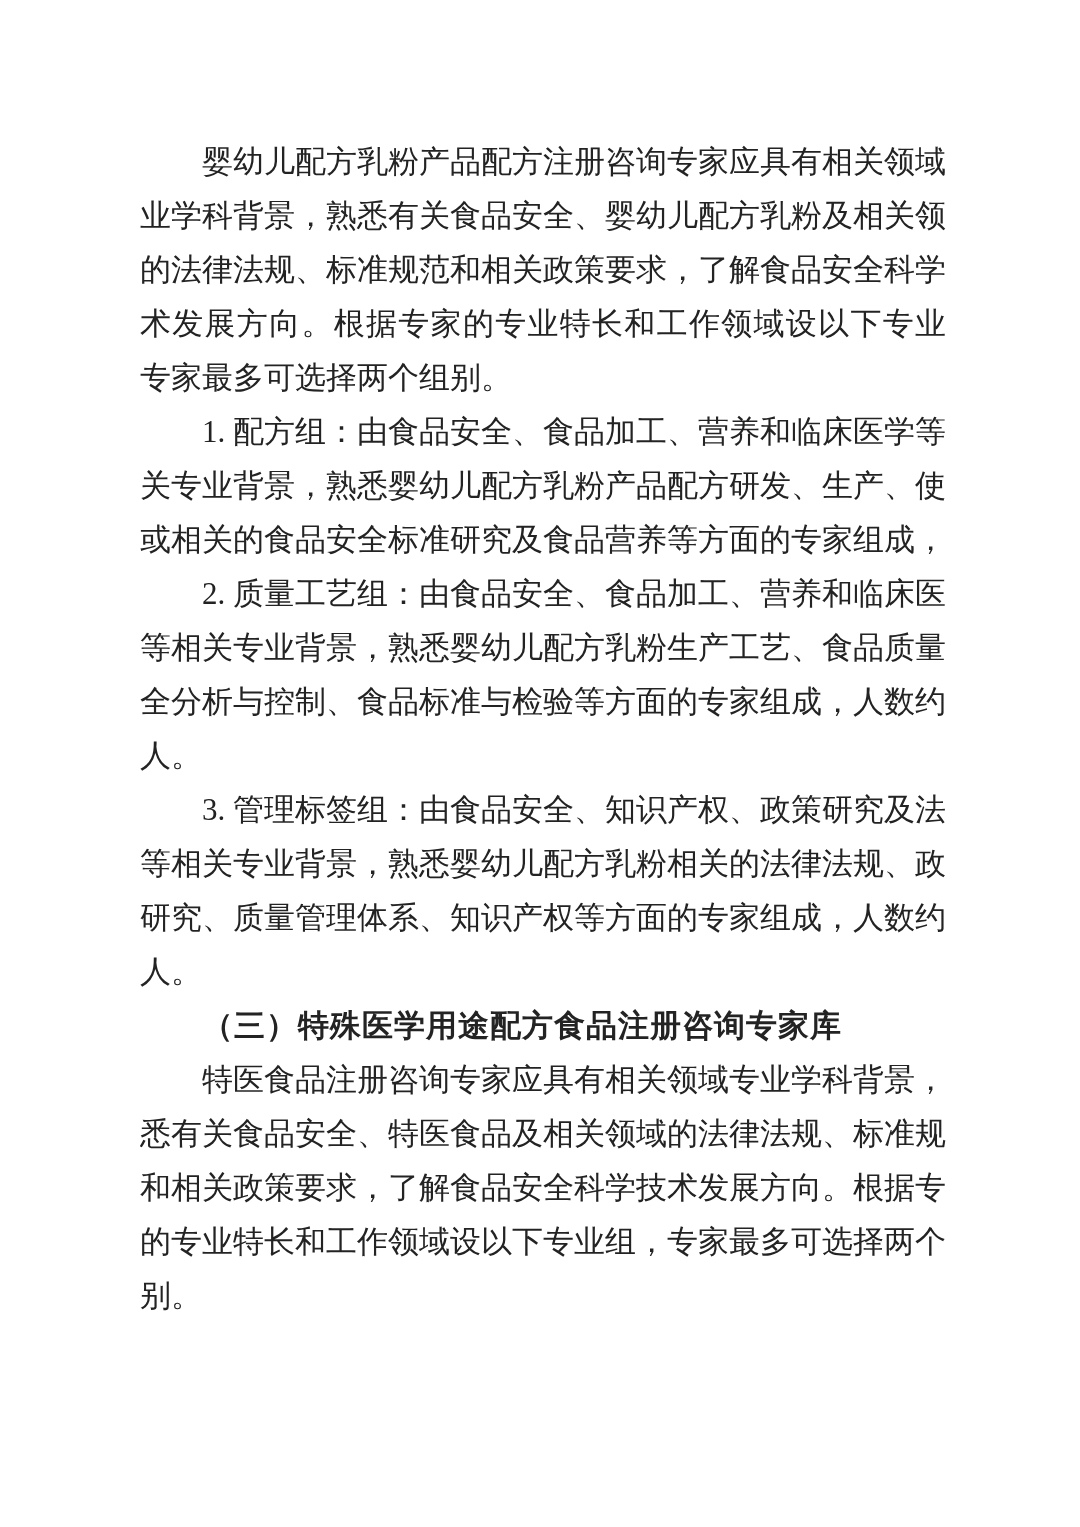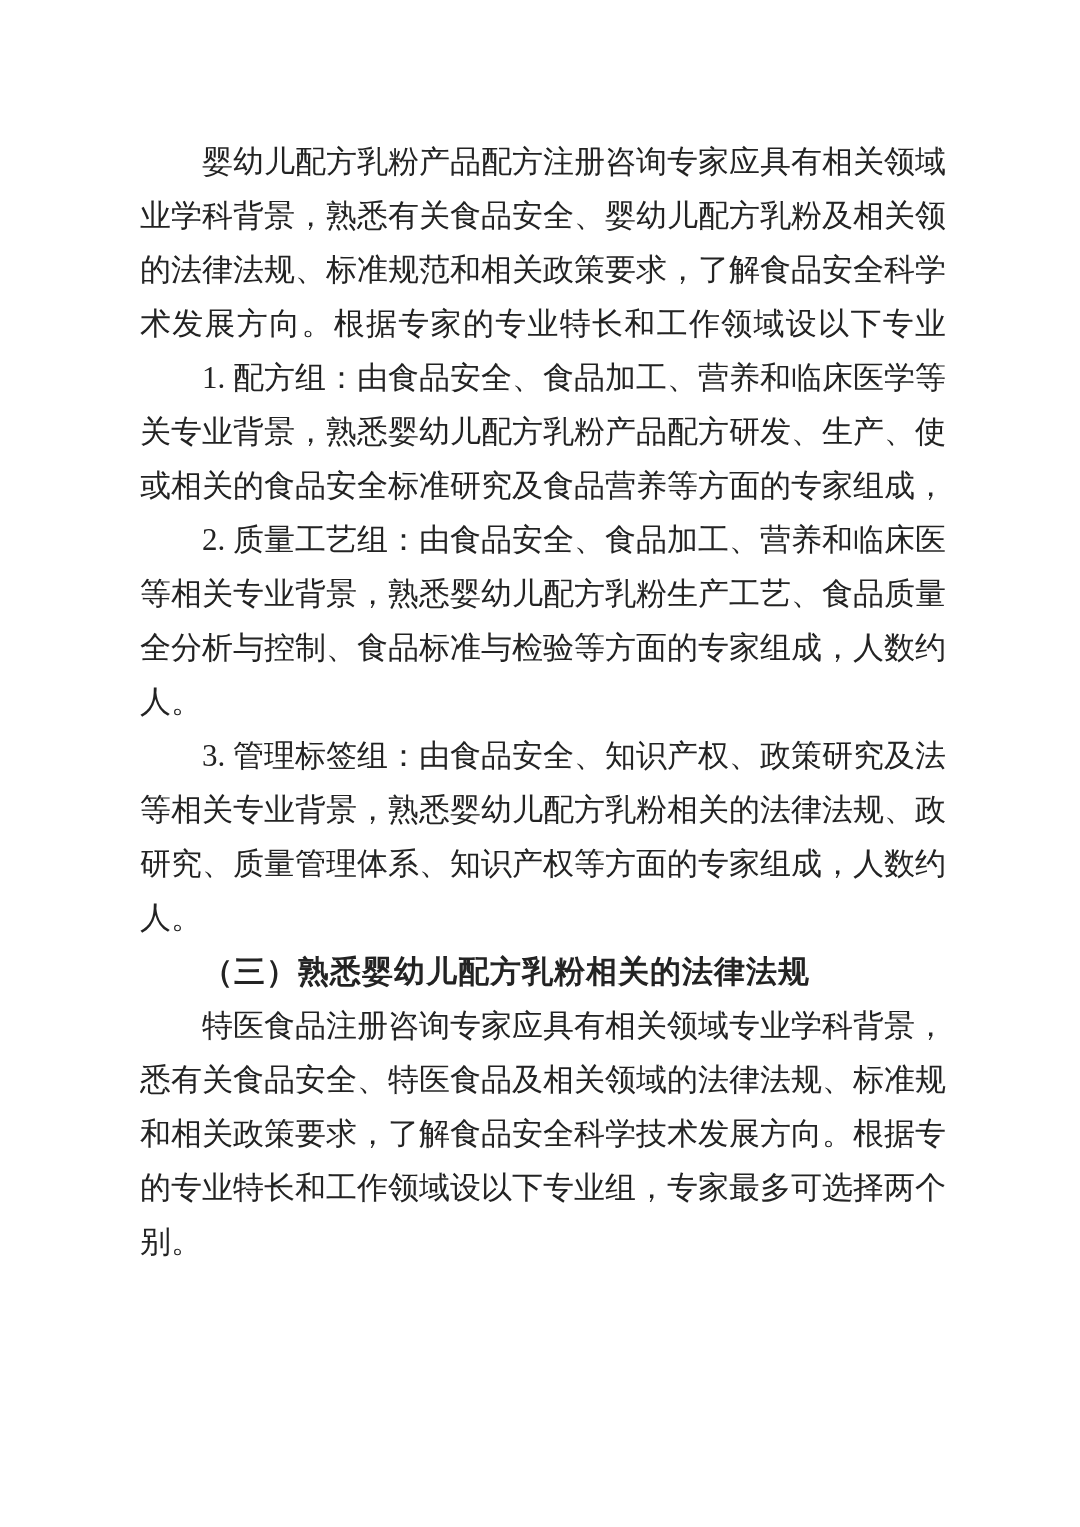"专家最多可选择两个组别。" div.line { html: none -> <div>专家最多可选择两个组别。</div> }
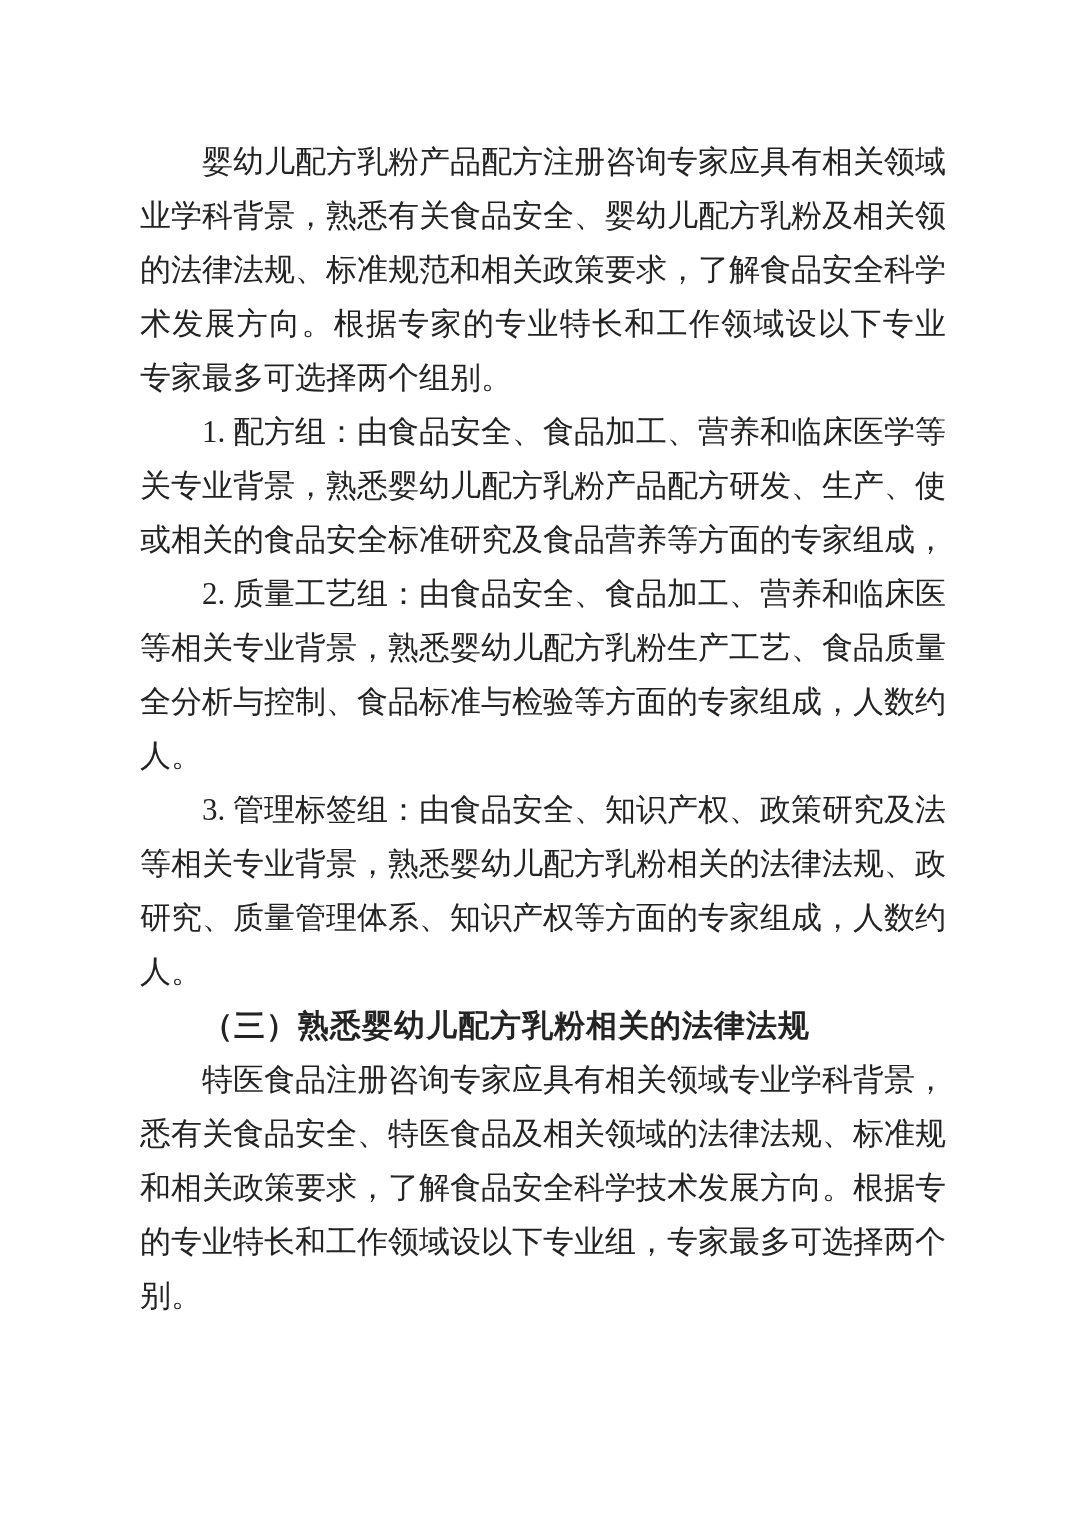"（三）熟悉婴幼儿配方乳粉相关的法律法规" div.line { text: 熟悉婴幼儿配方乳粉相关的法律法规 -> 特殊医学用途配方食品注册咨询专家库 }
